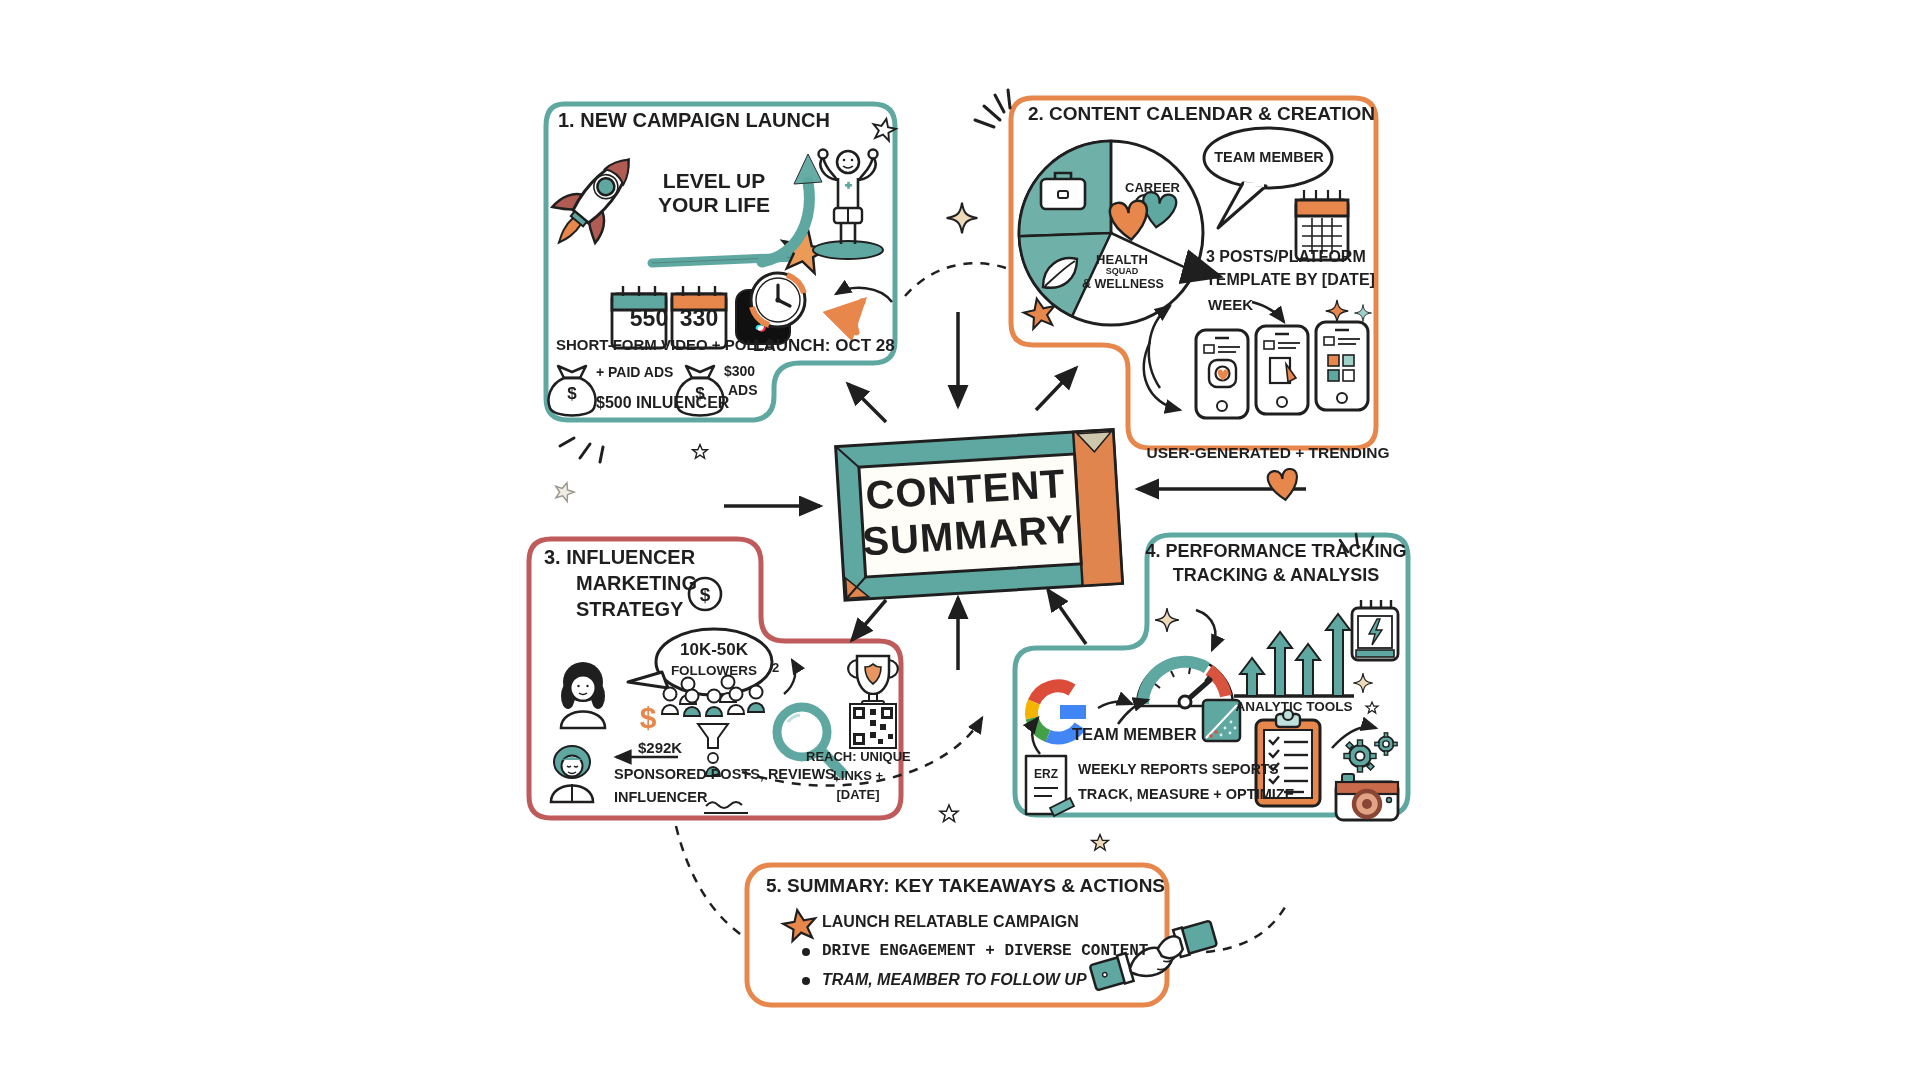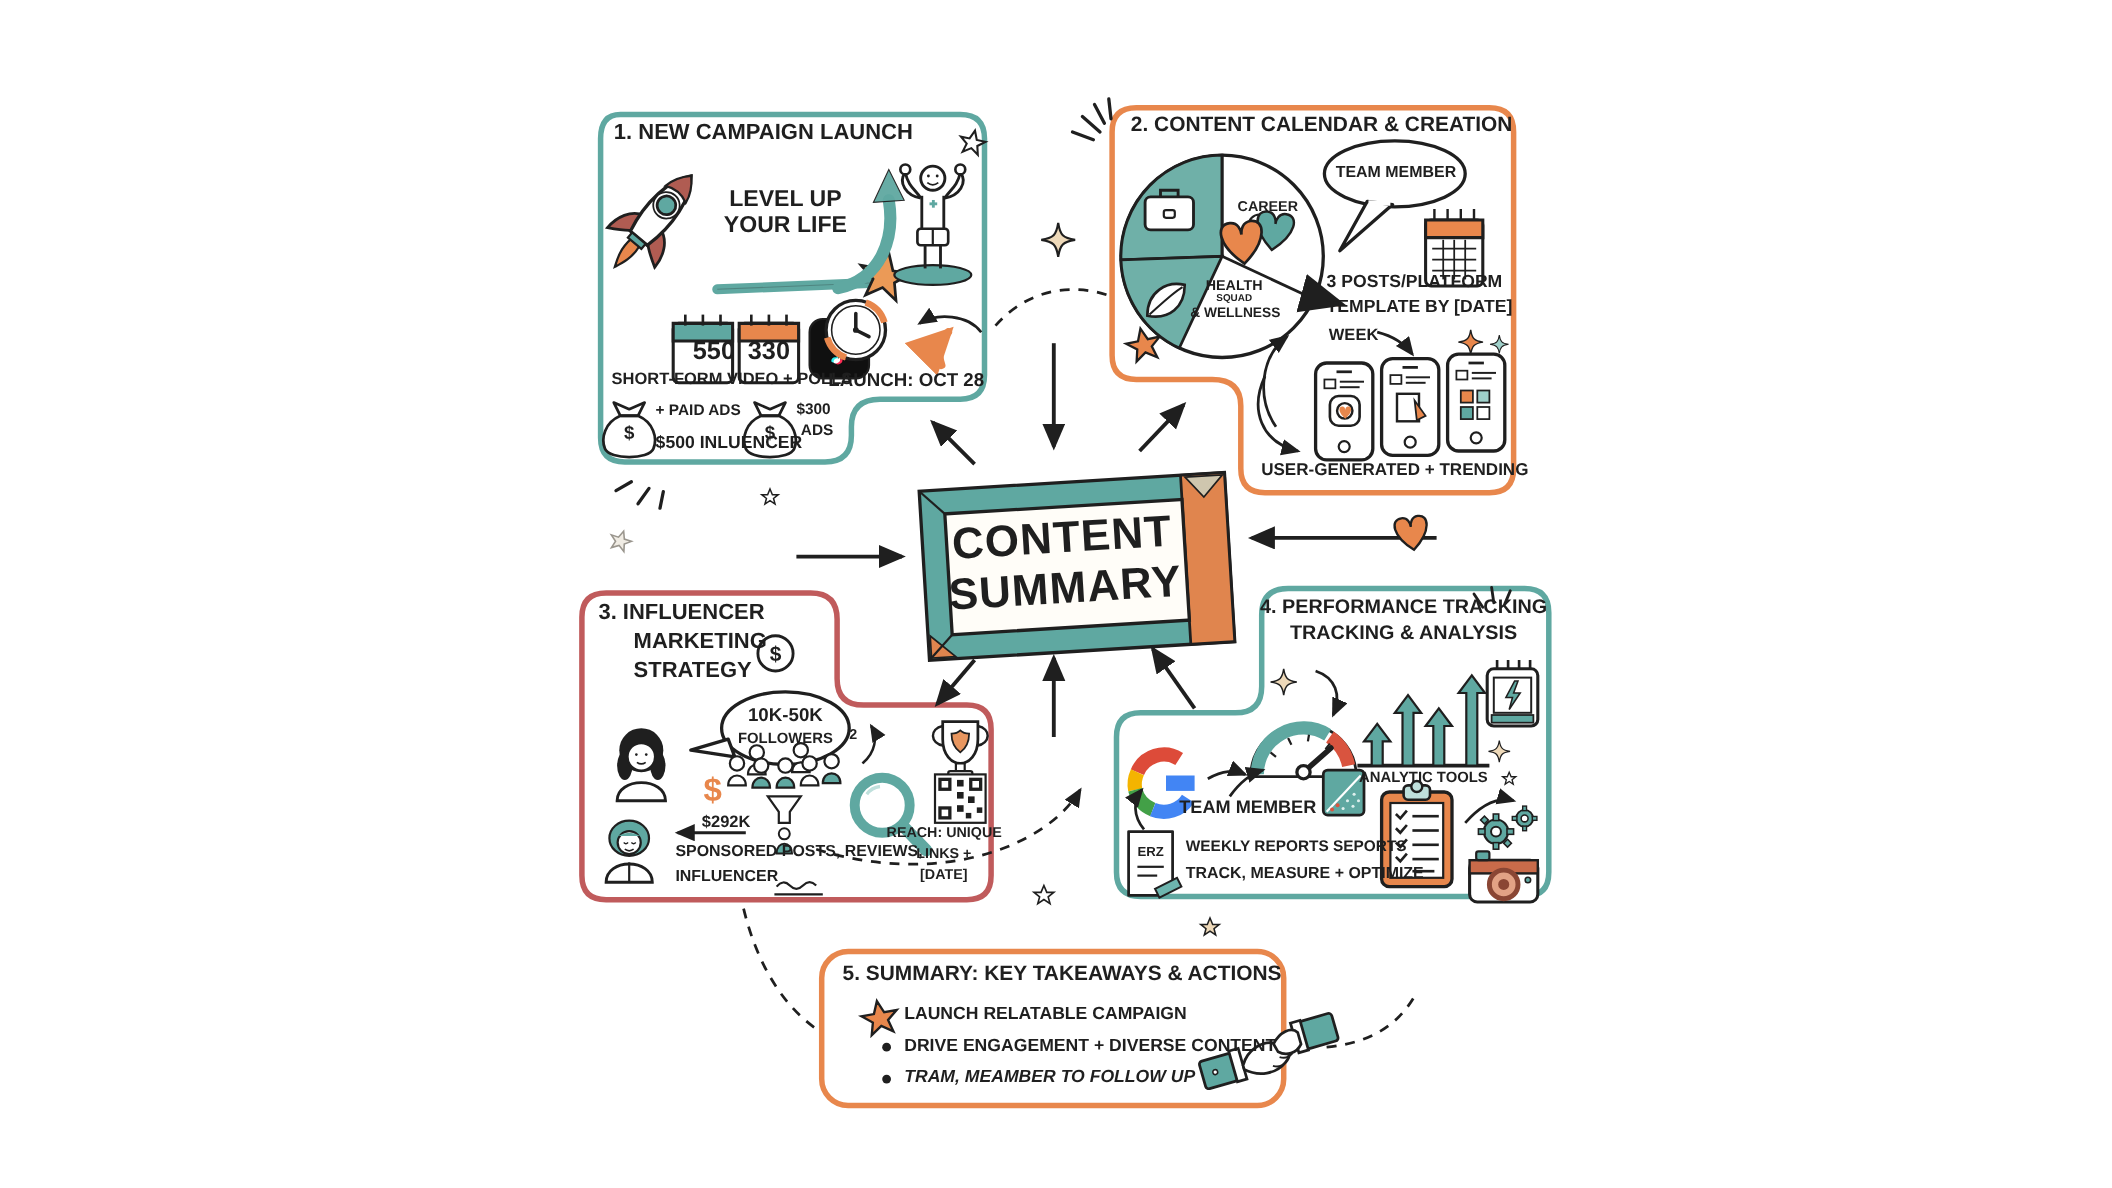"USER-GENERATED + TRENDING" div.t { top: 420px -> 445px }
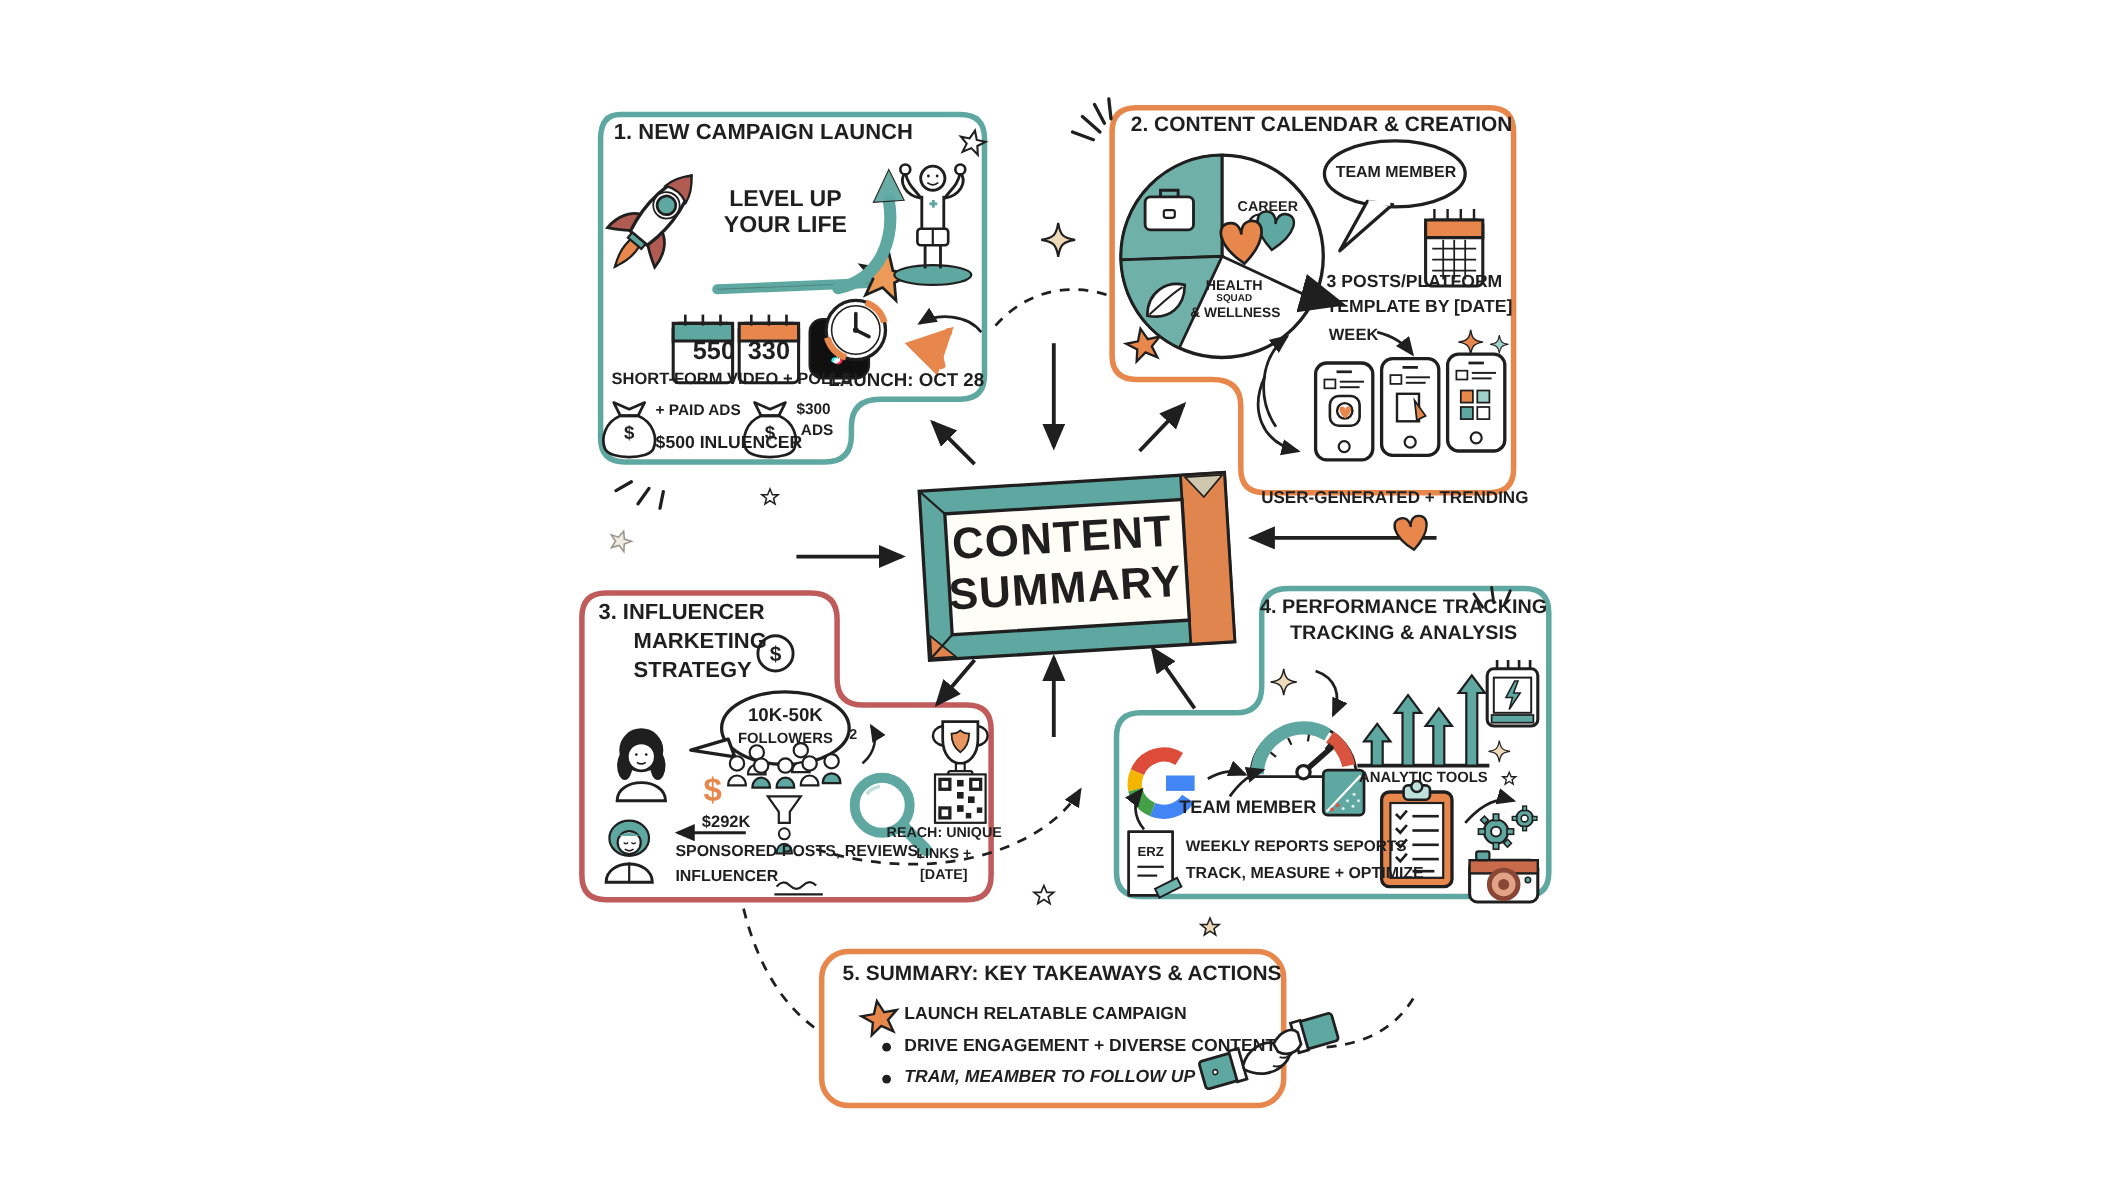"DRIVE ENGAGEMENT + DIVERSE CONTENT" div.t { font-family: none -> Liberation Mono, monospace }
